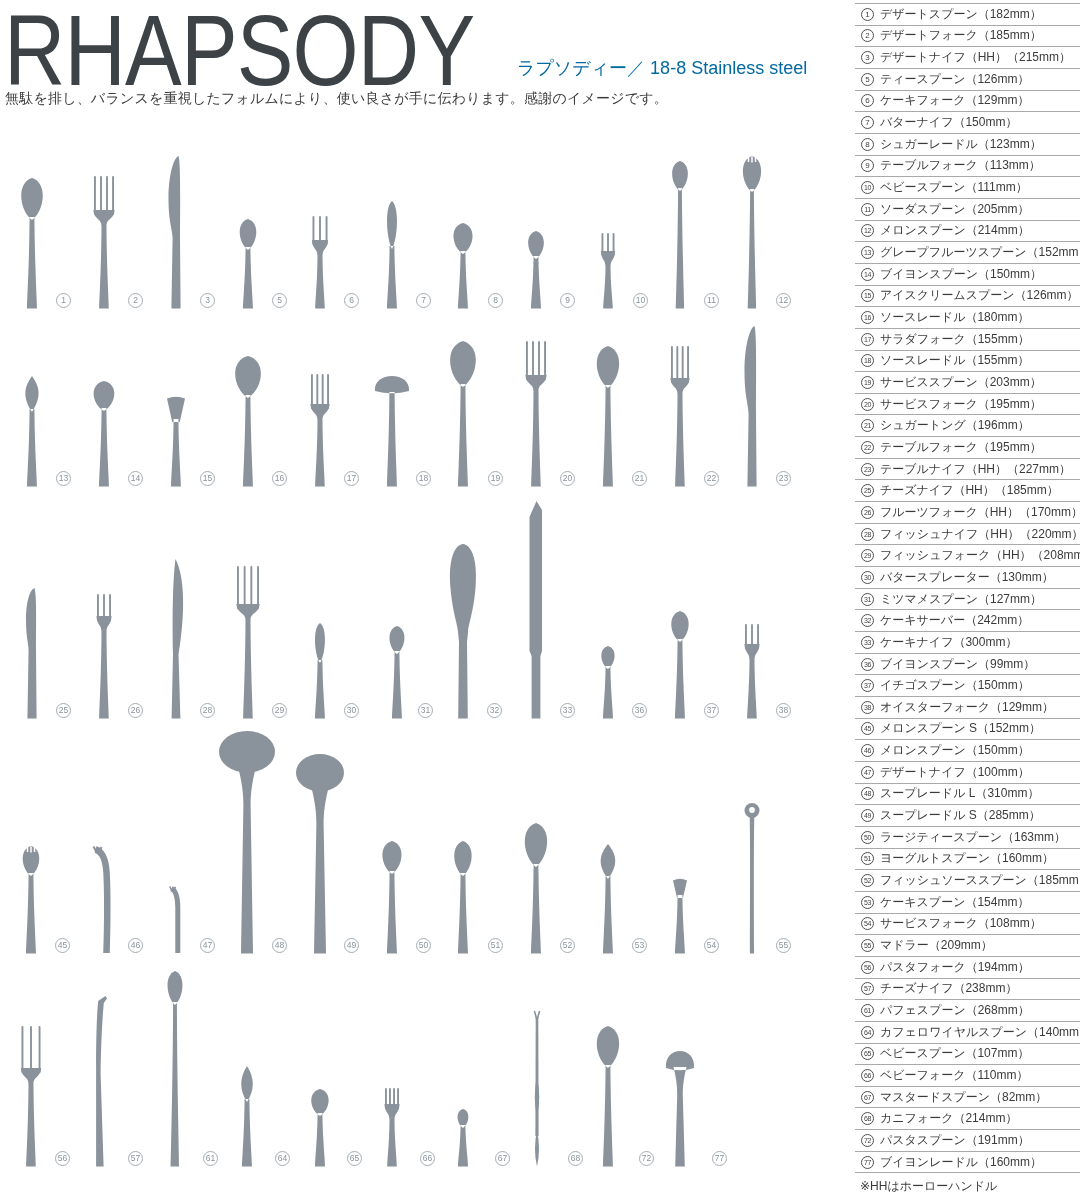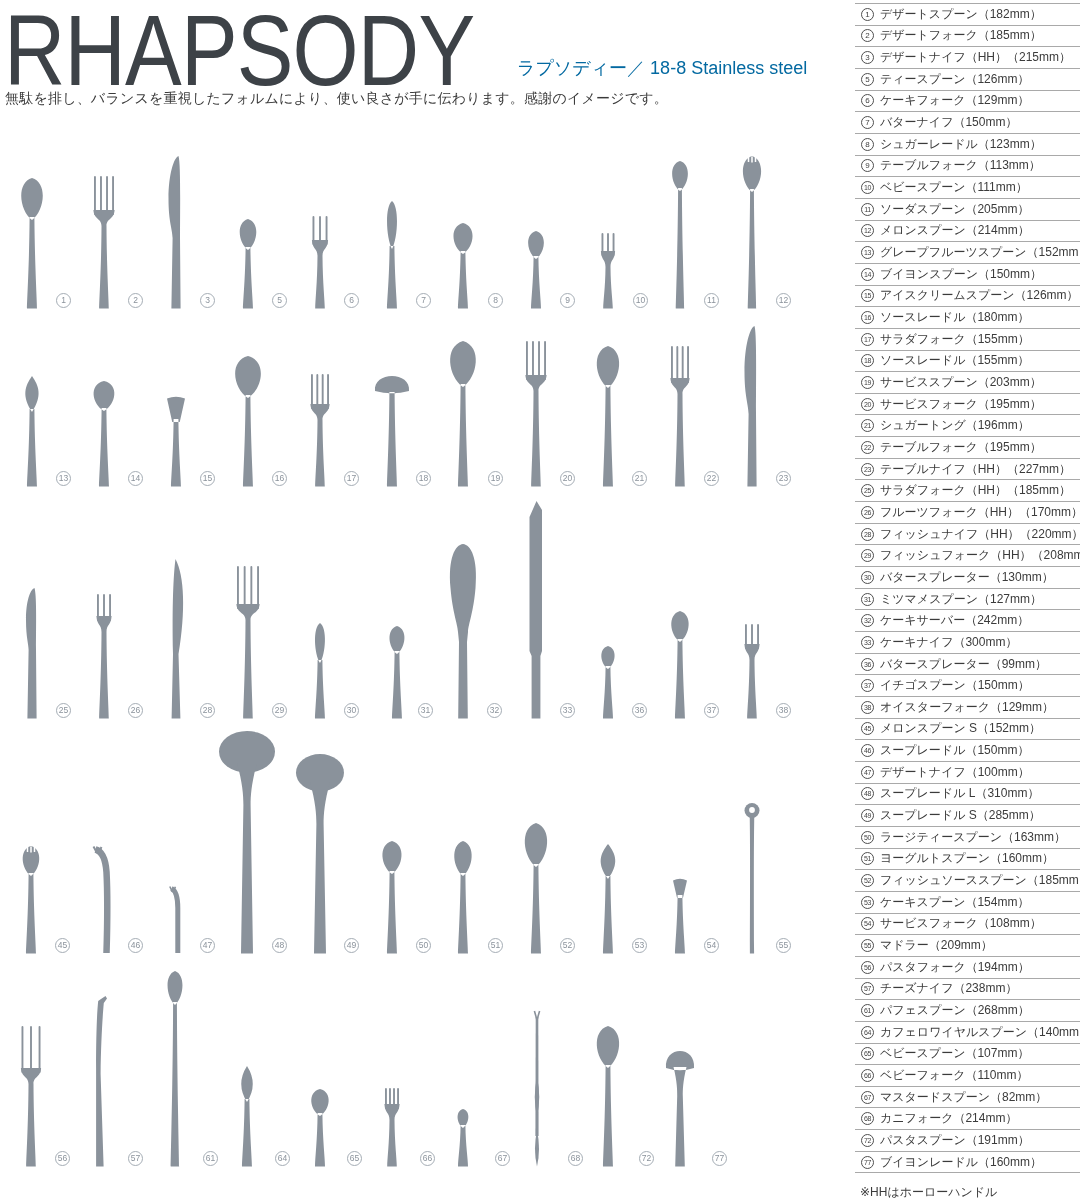"サラダフォーク（HH）（185mm）" span.ltext { text: サラダフォーク -> チーズナイフ }
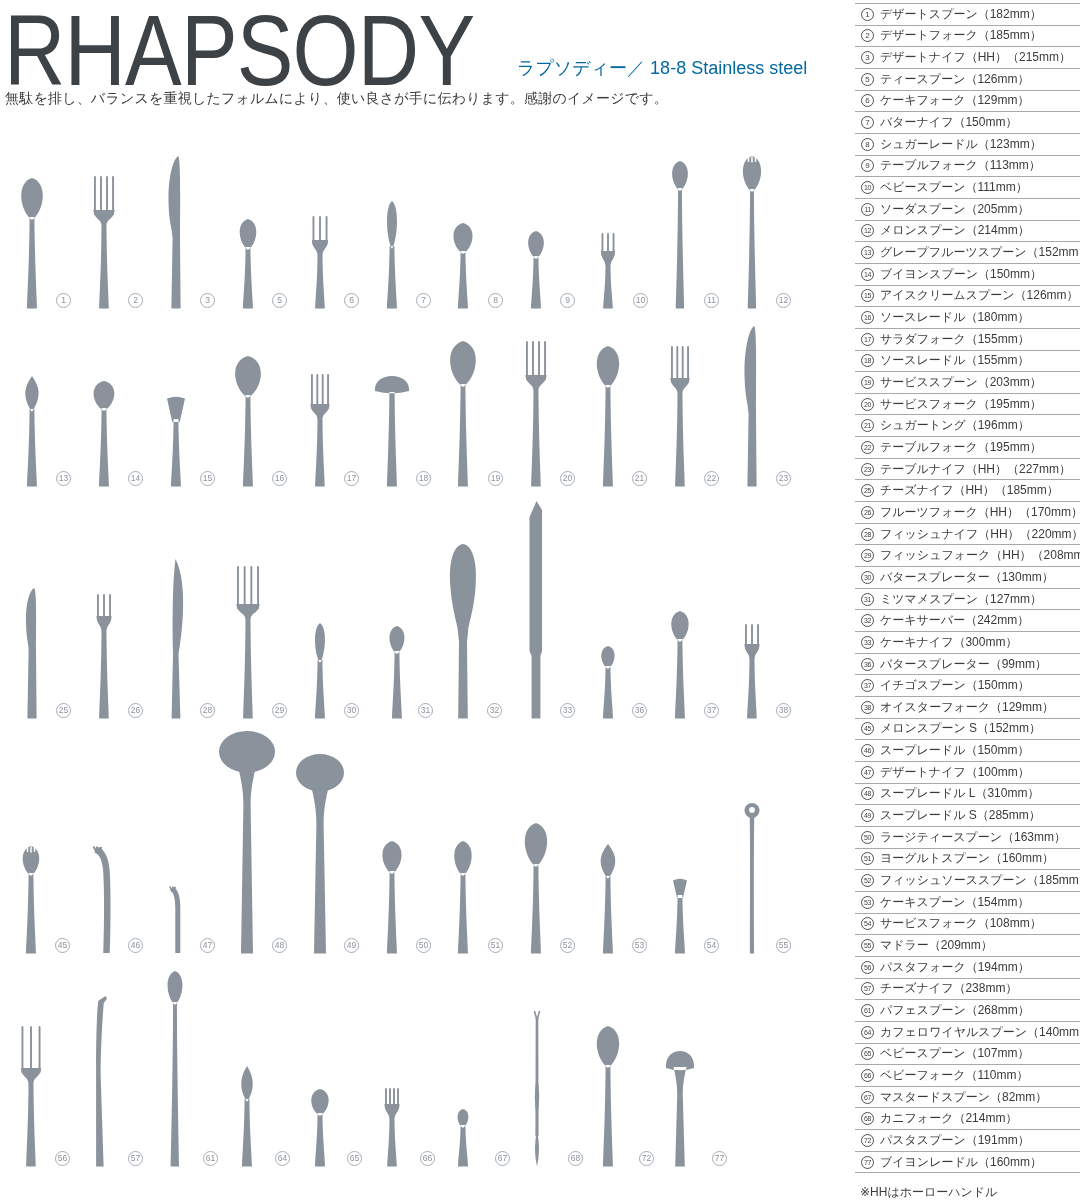"バタースプレーター（99mm）" span.ltext { text: バタースプレーター -> ブイヨンスプーン }
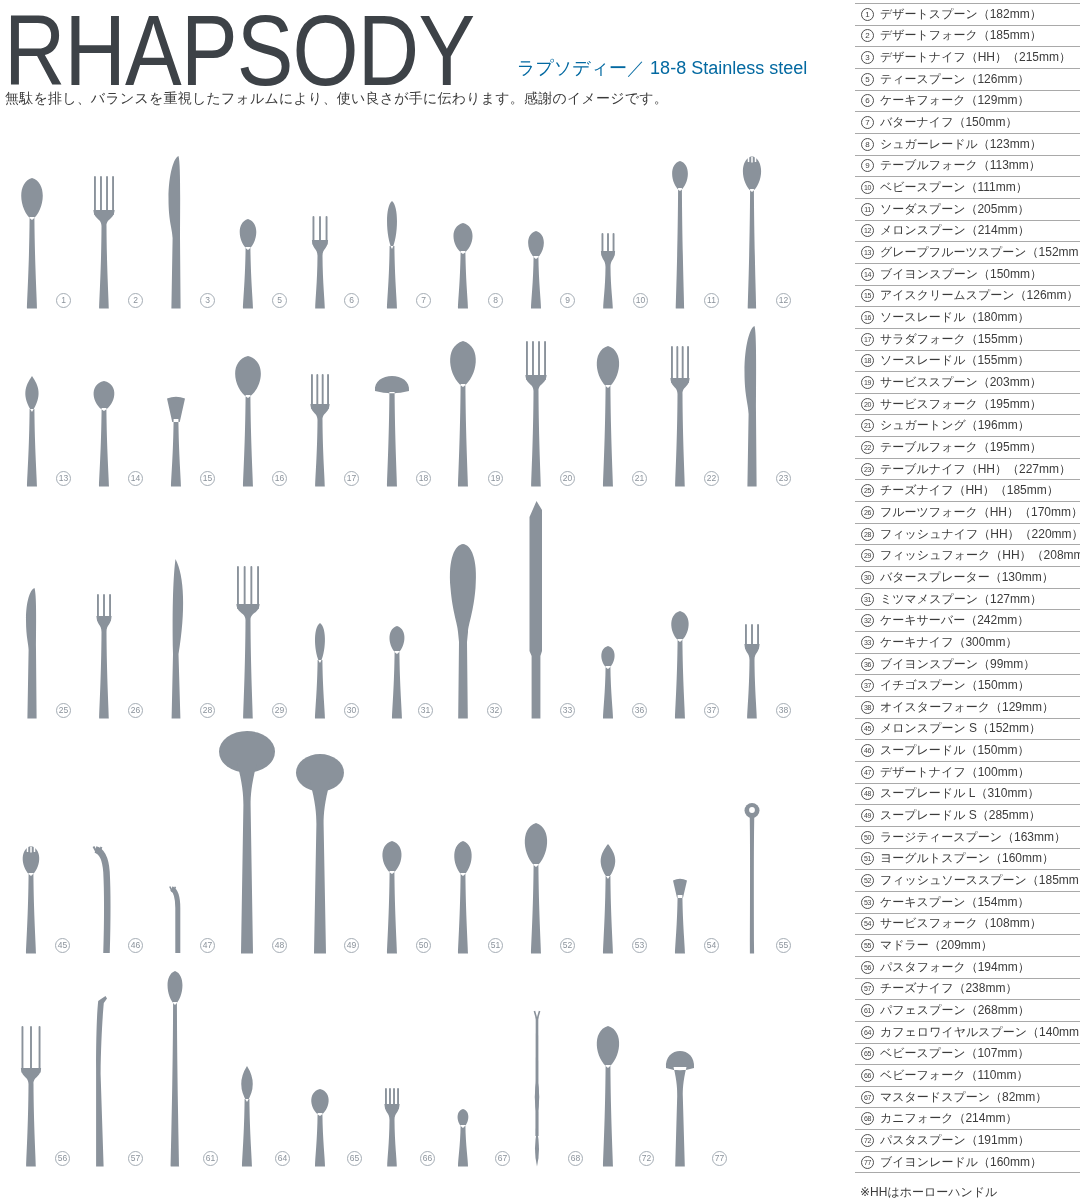"スープレードル（150mm）" span.ltext { text: スープレードル -> メロンスプーン }
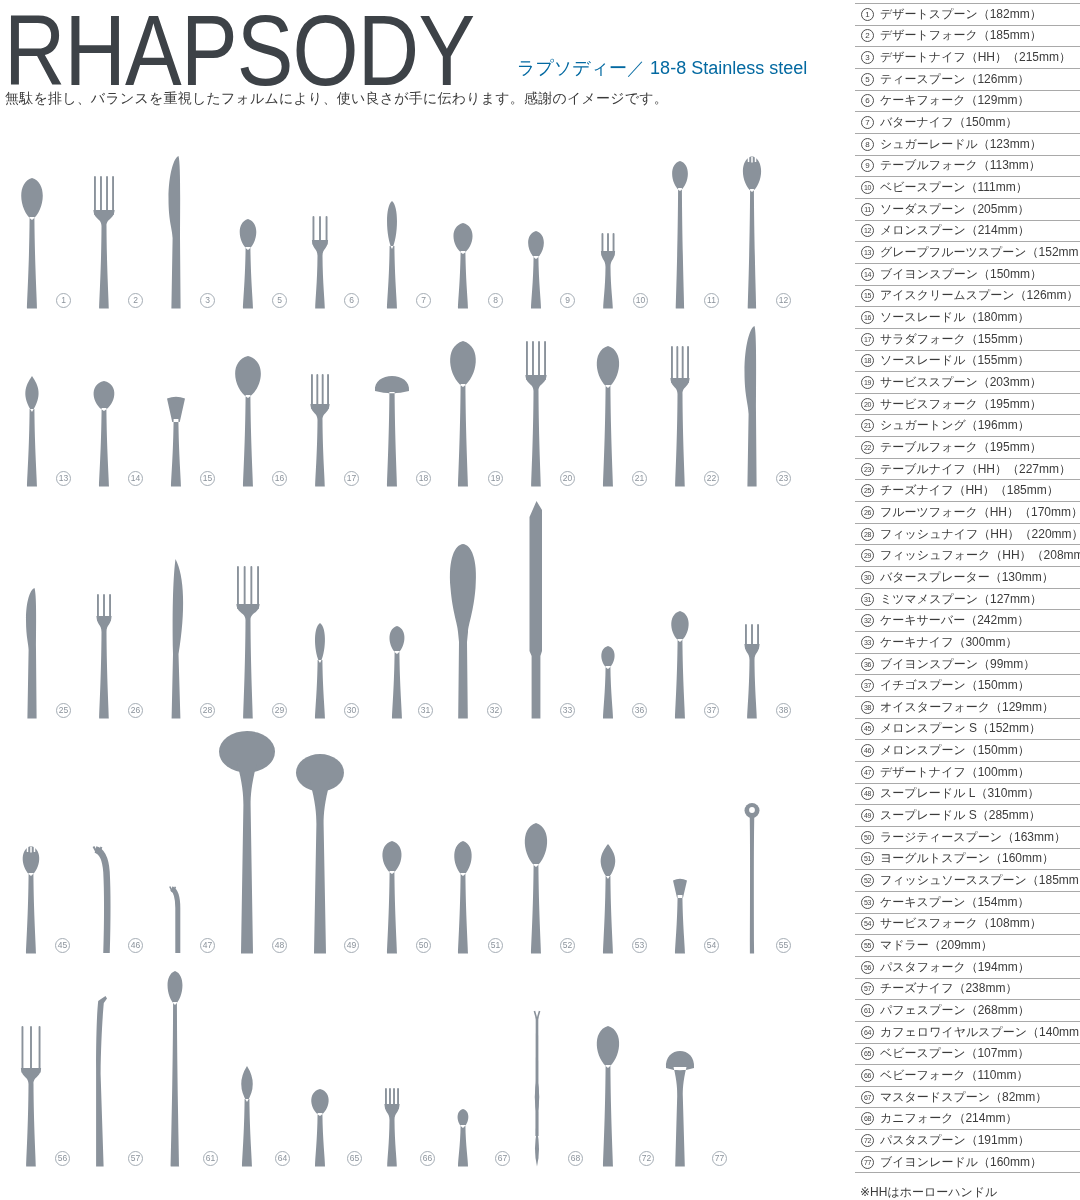"※HHはホーローハンドル" .footnote { margin-top: 11px -> 5px }
